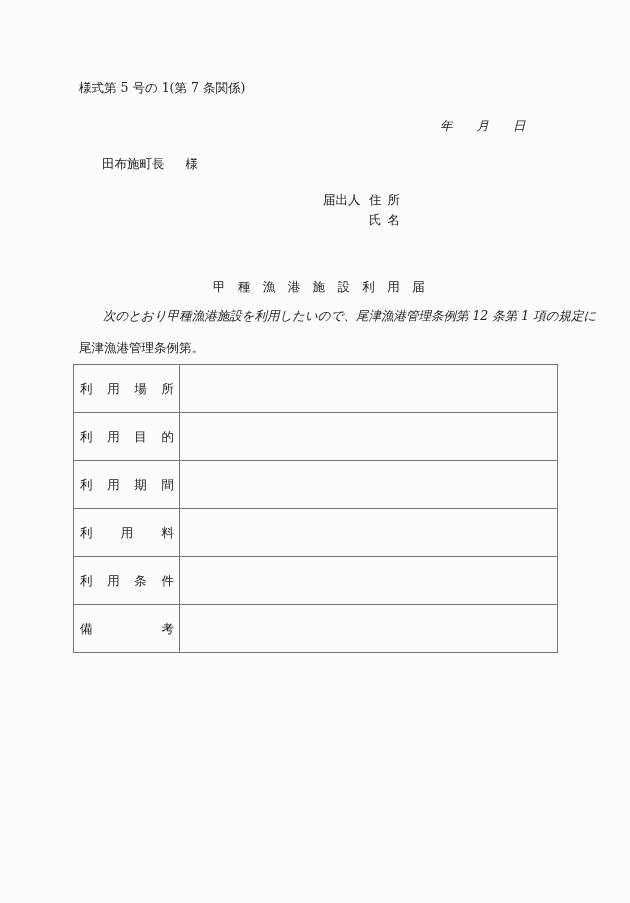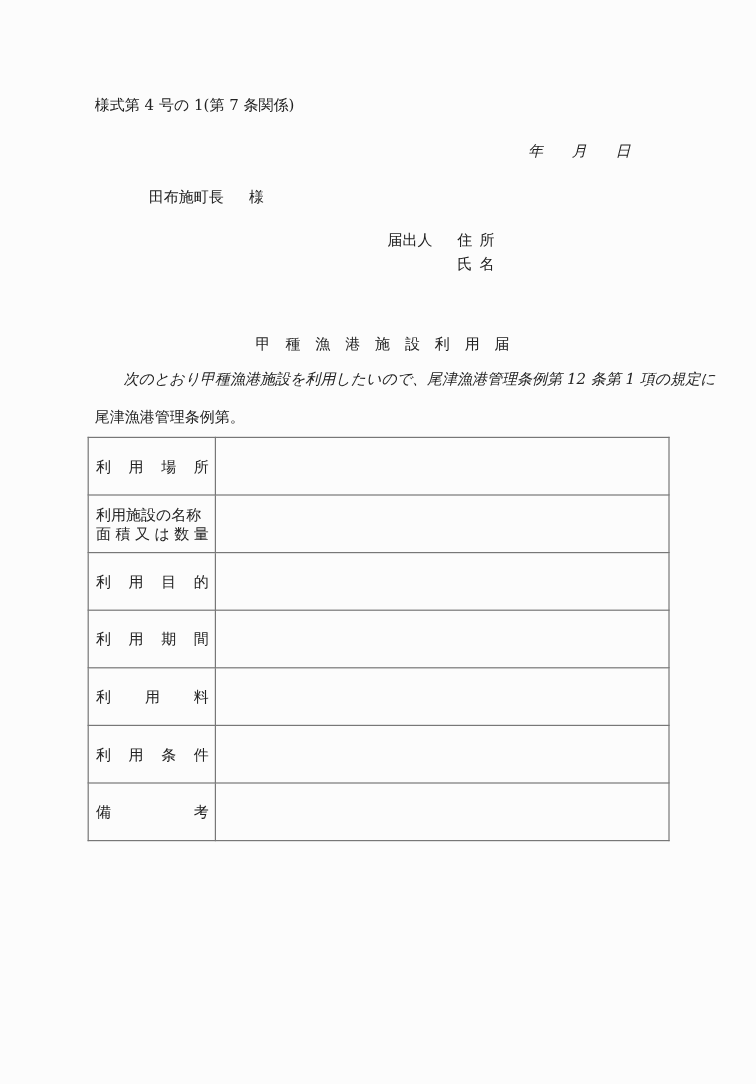"様式第 4 号の 1(第 7" div.abs { text: 4 -> 5 }
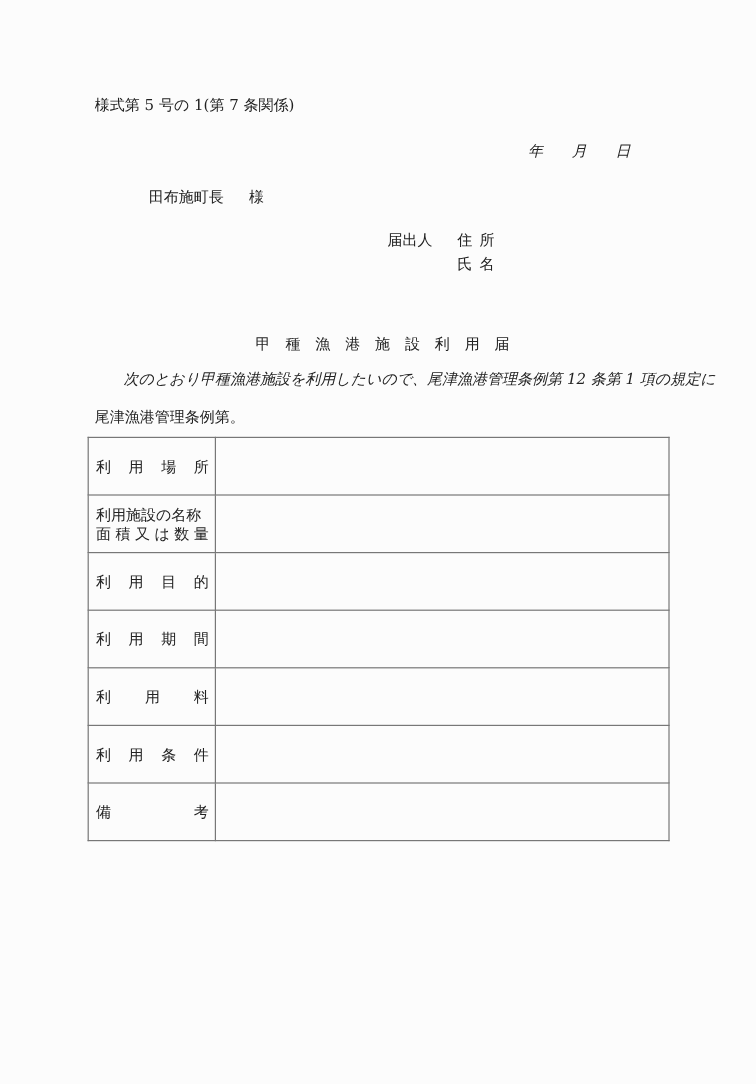"田布施町長 様" #addressee { margin-left: 22px -> none }
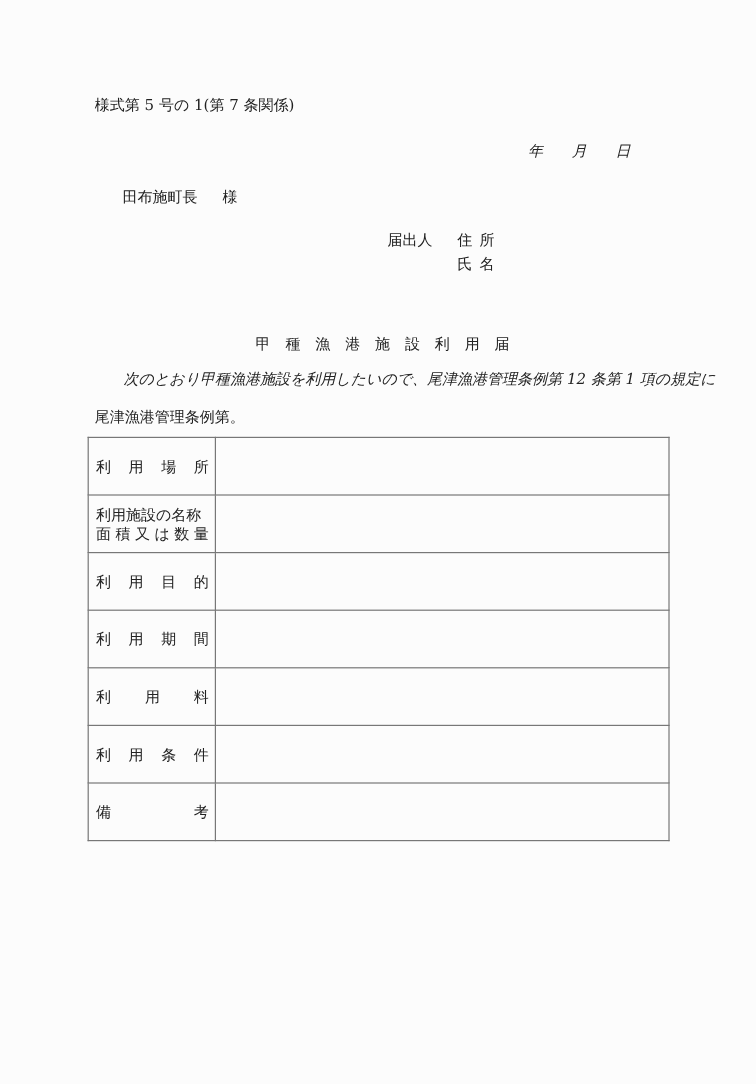"住所" #applicant .fld { margin-left: 12px -> none }
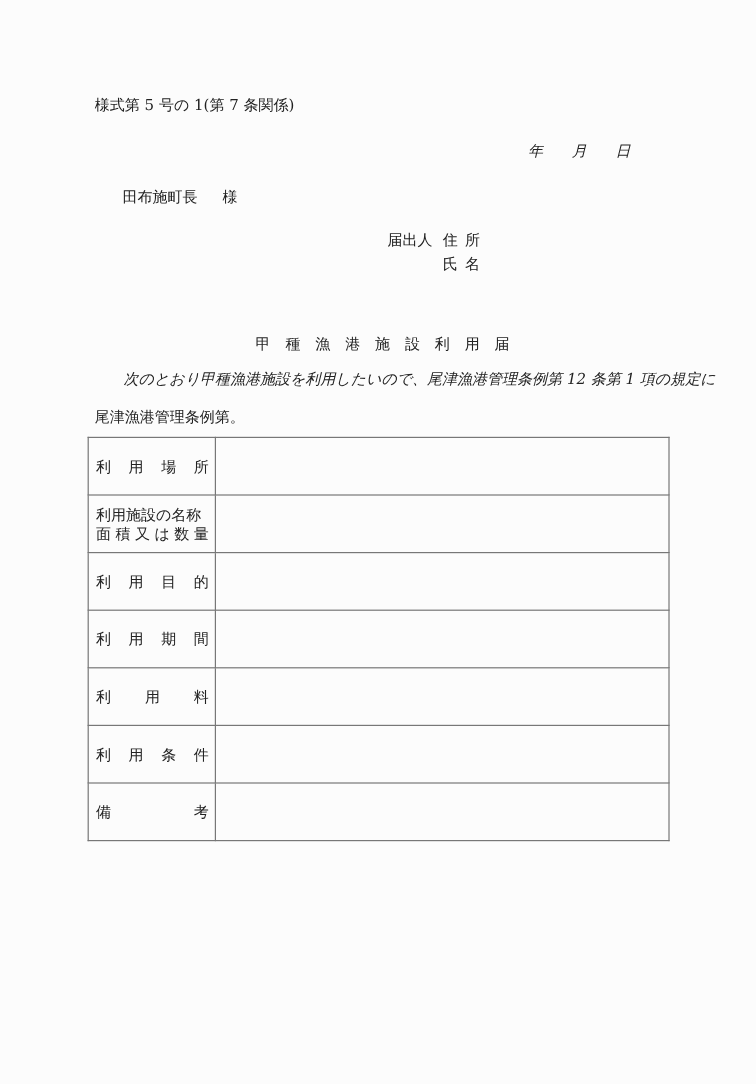"利用施設の名称" tr { html: <tr> <td> <div> <span>利用施設の名称</span> </div> <div> <span>面</span> <span>積</span> <span>又</span> <span>は</span> <span>数</span> <span>量</span> </div> </td> <td></td> </tr> -> none }
